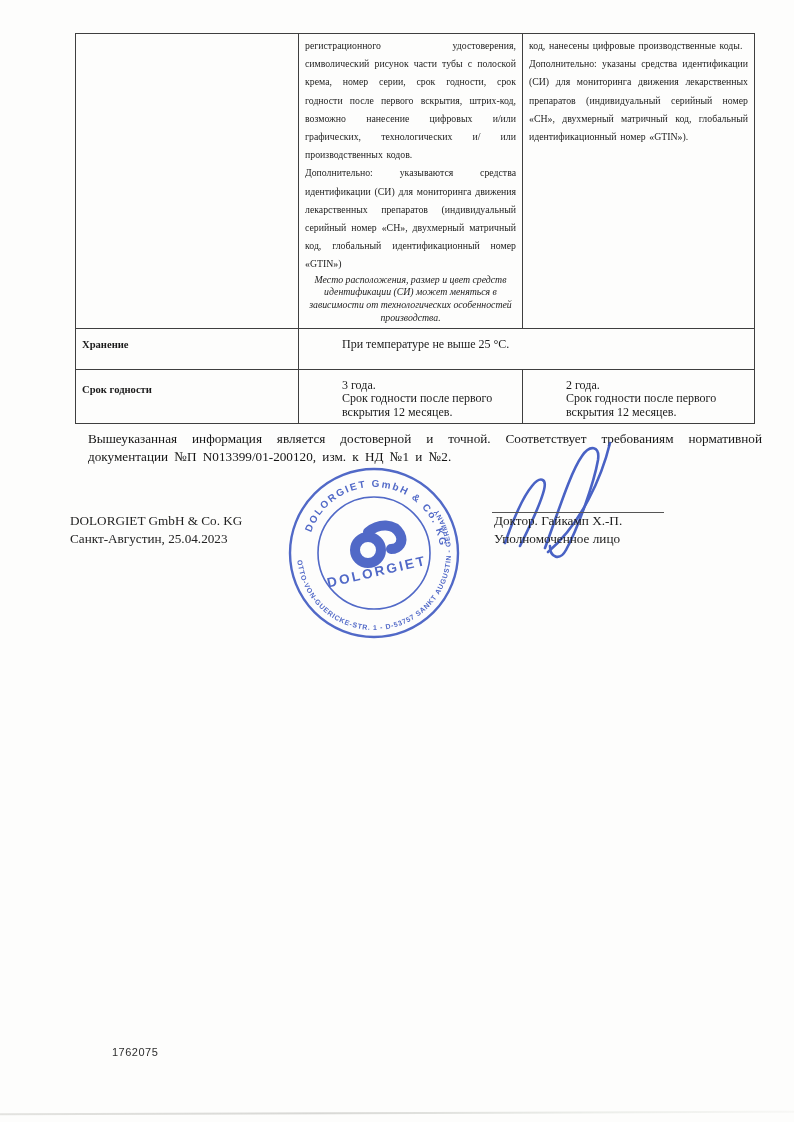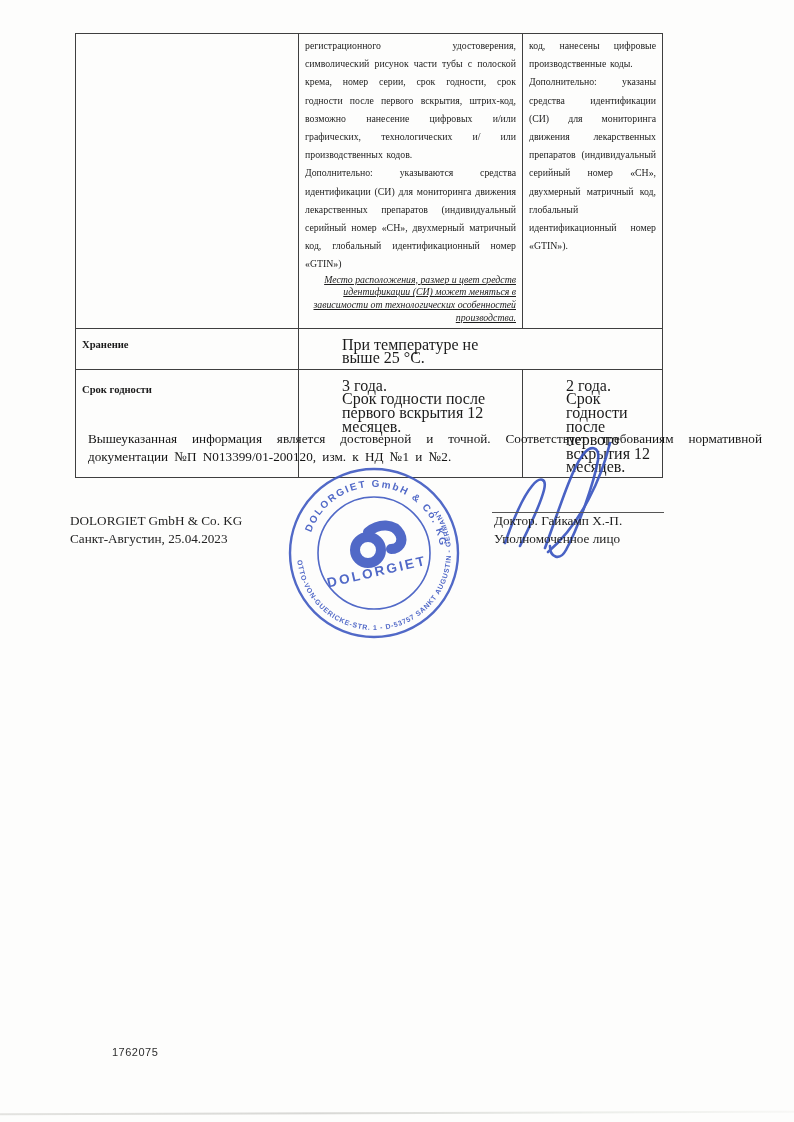"регистрационного удостоверения," .tbl { width: 588px -> 680px }
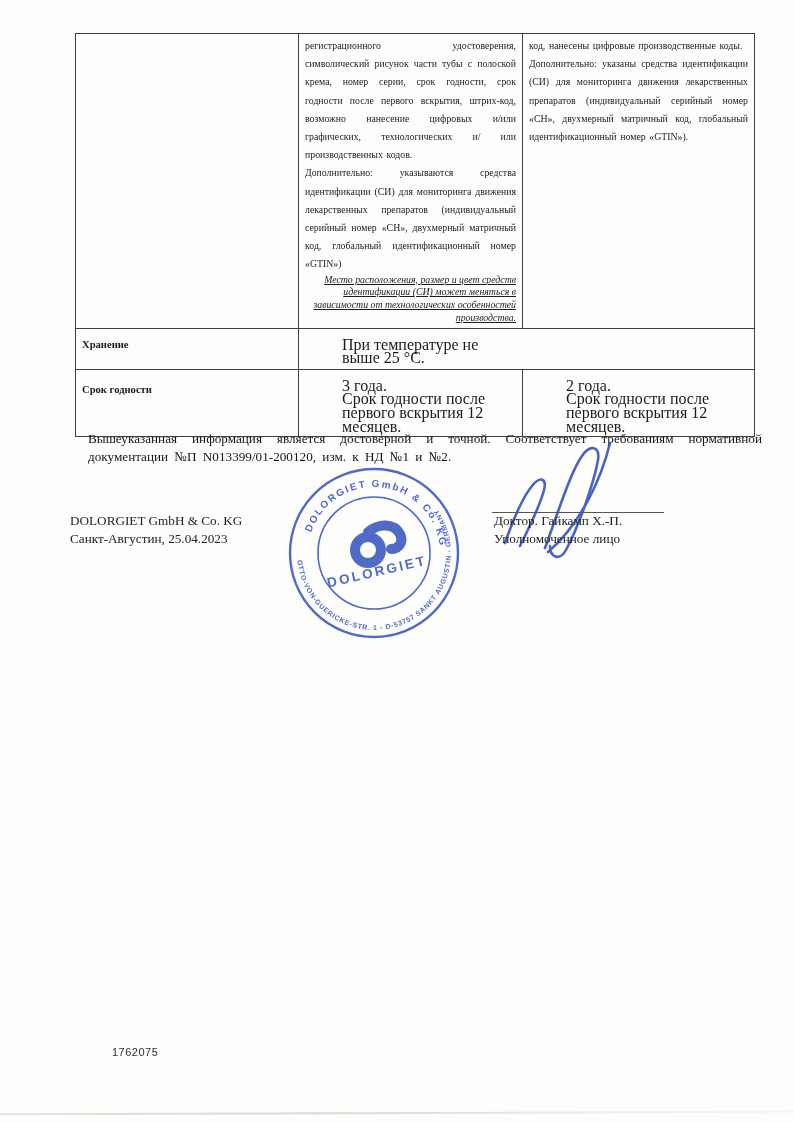"Место расположения, размер и цвет" .note-italic { text-align: right -> center; text-decoration: underline -> none }
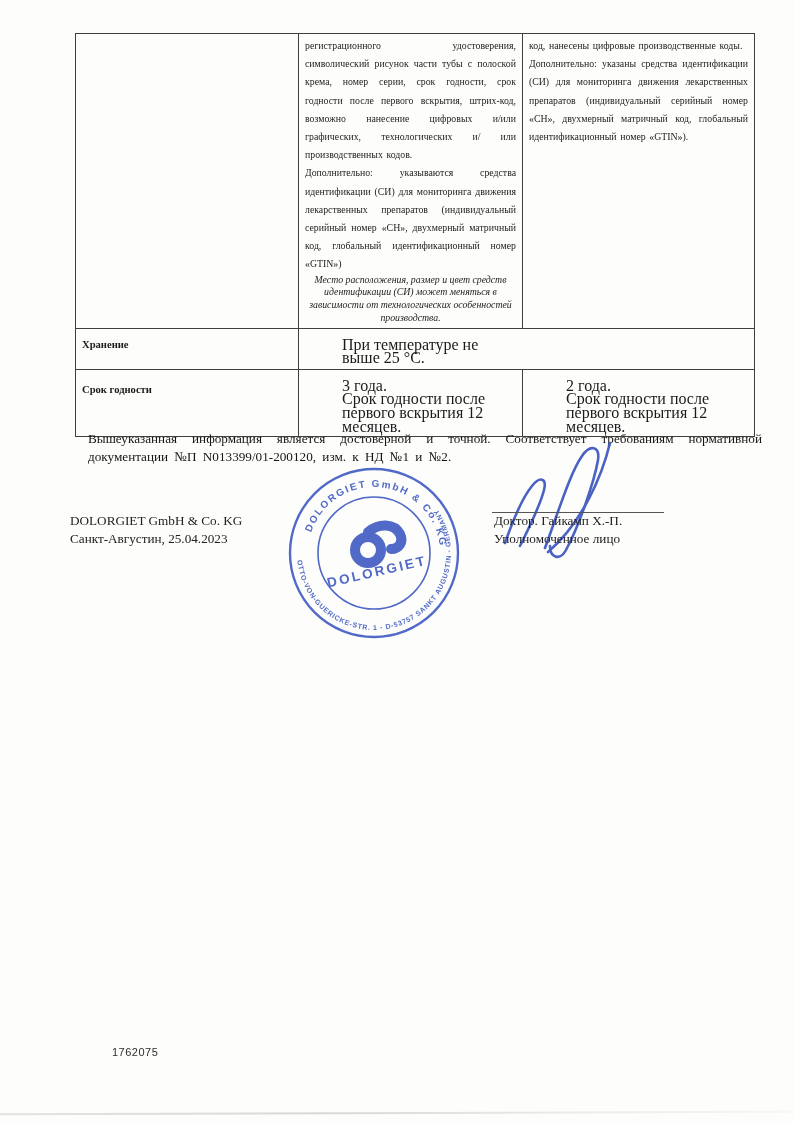"При температуре не выше 25" .small-cell { font-size: 16px -> 12px }
